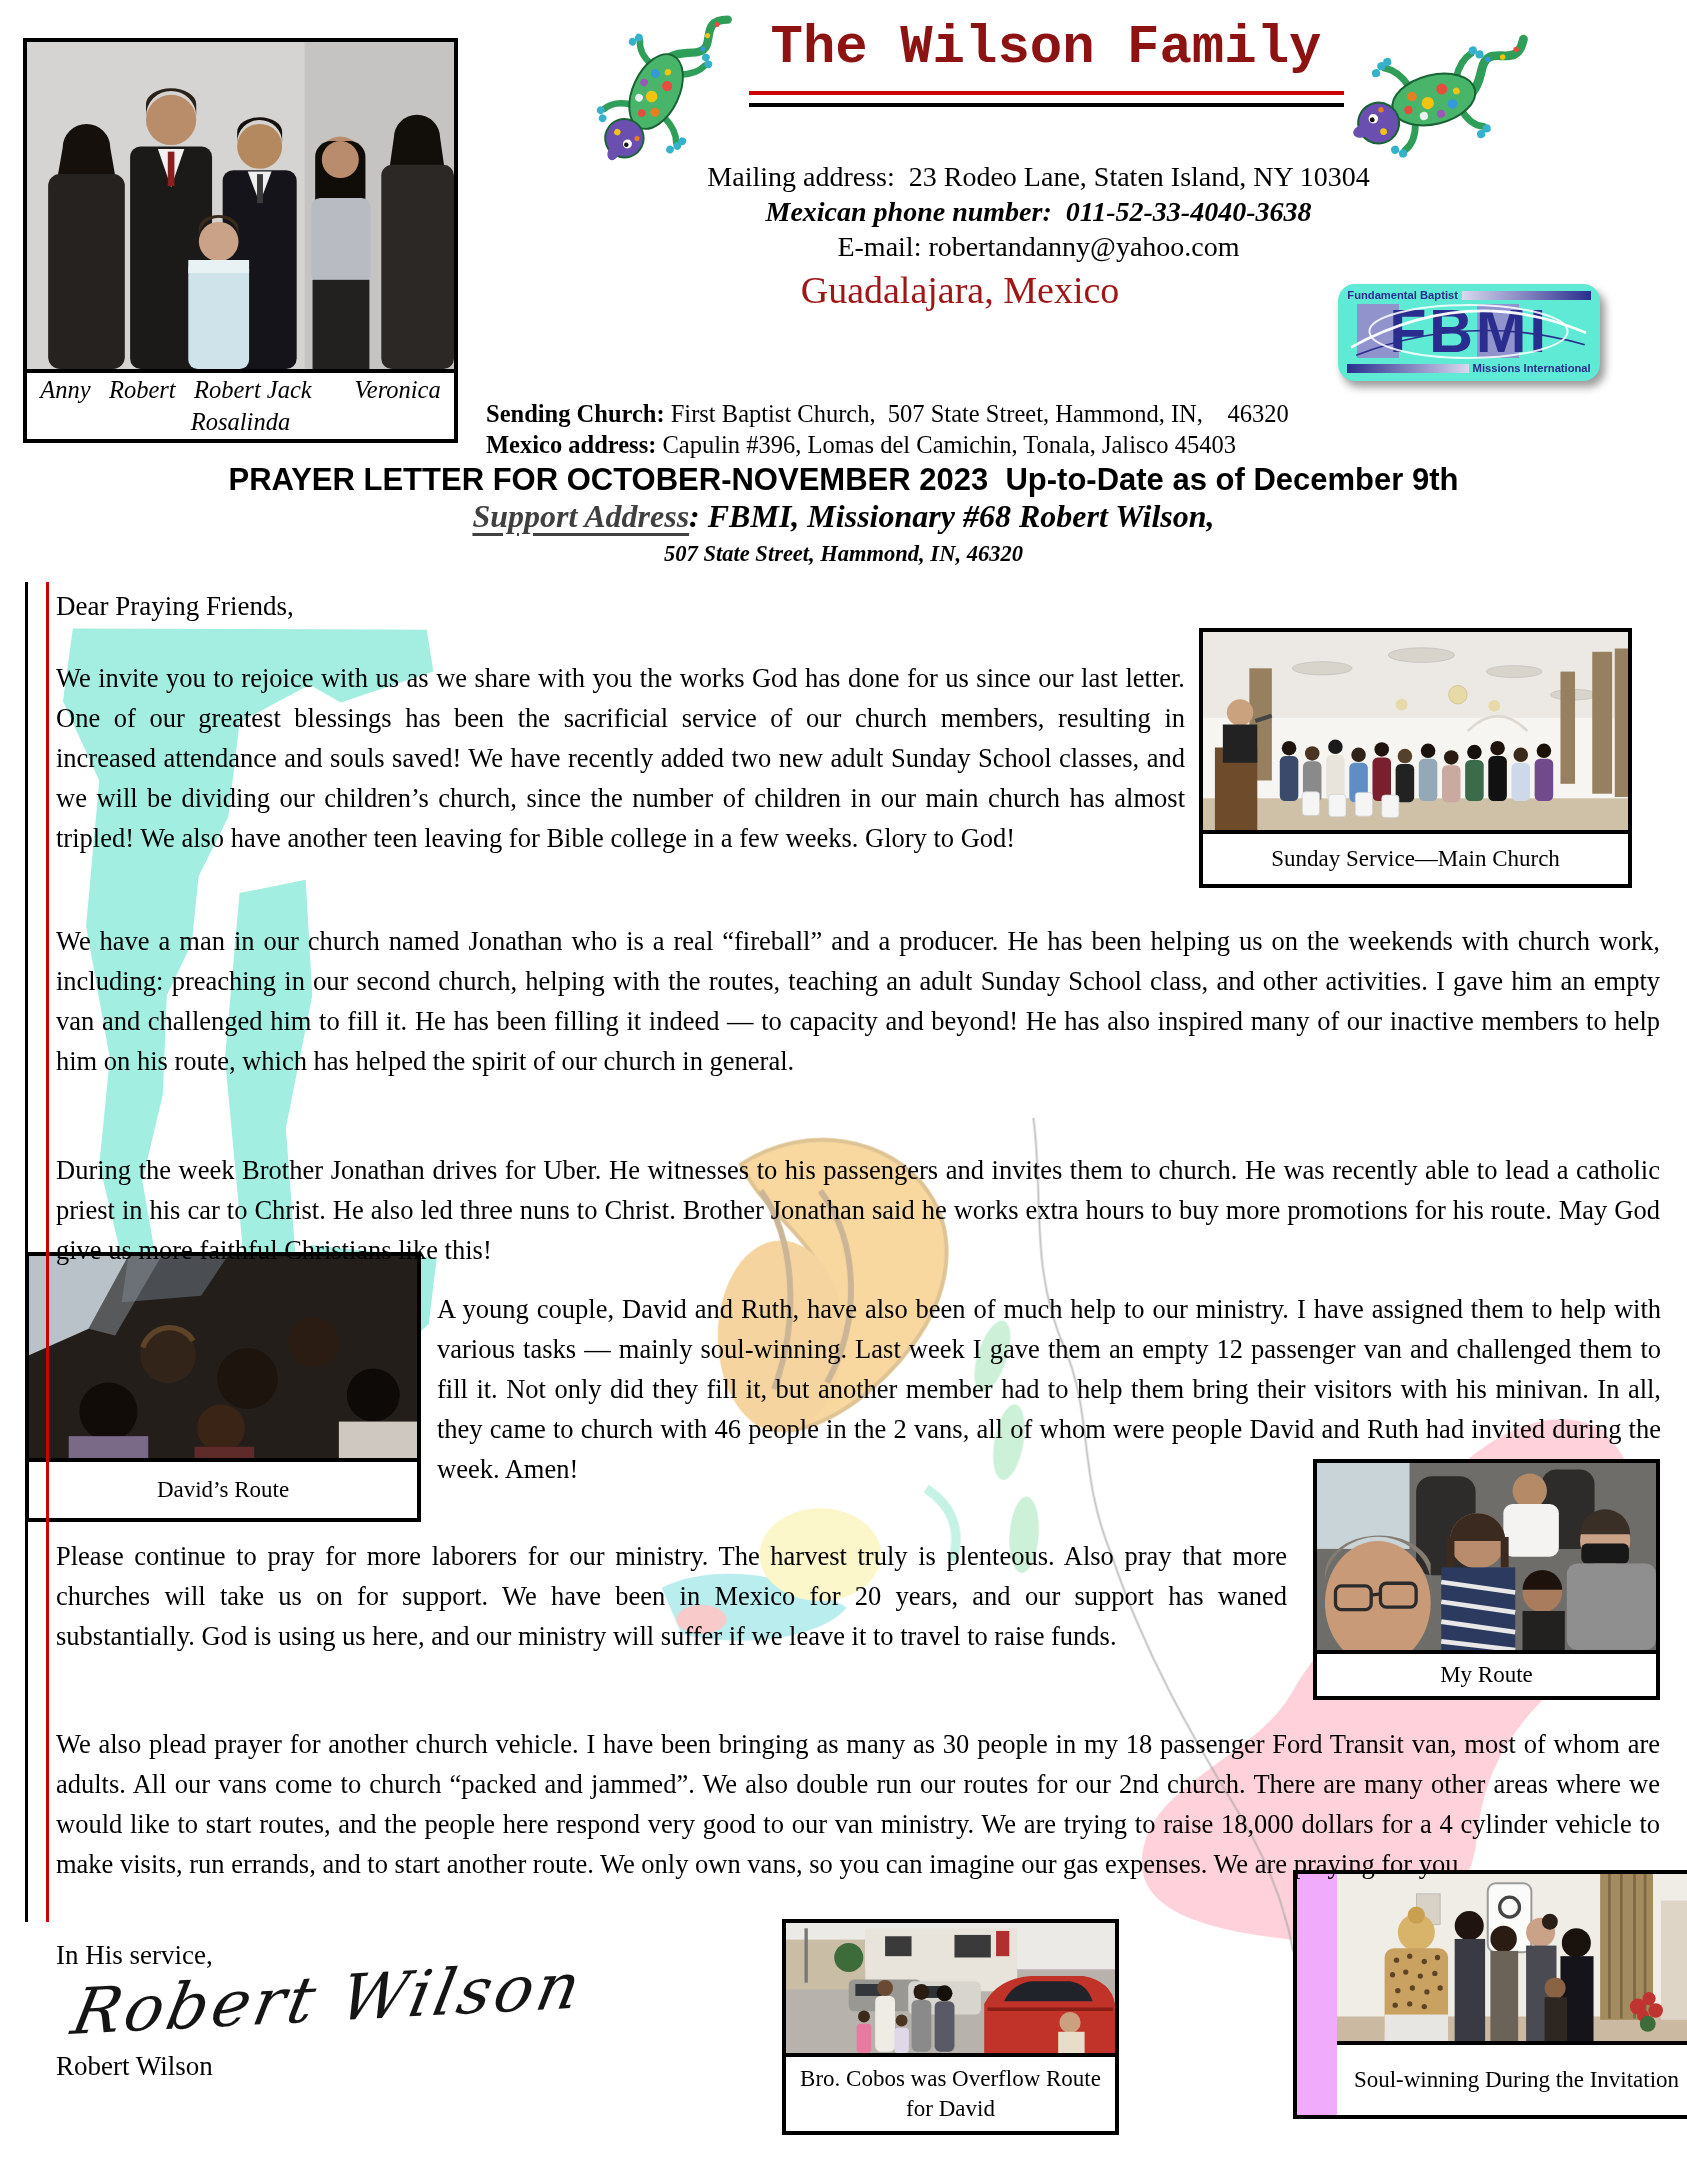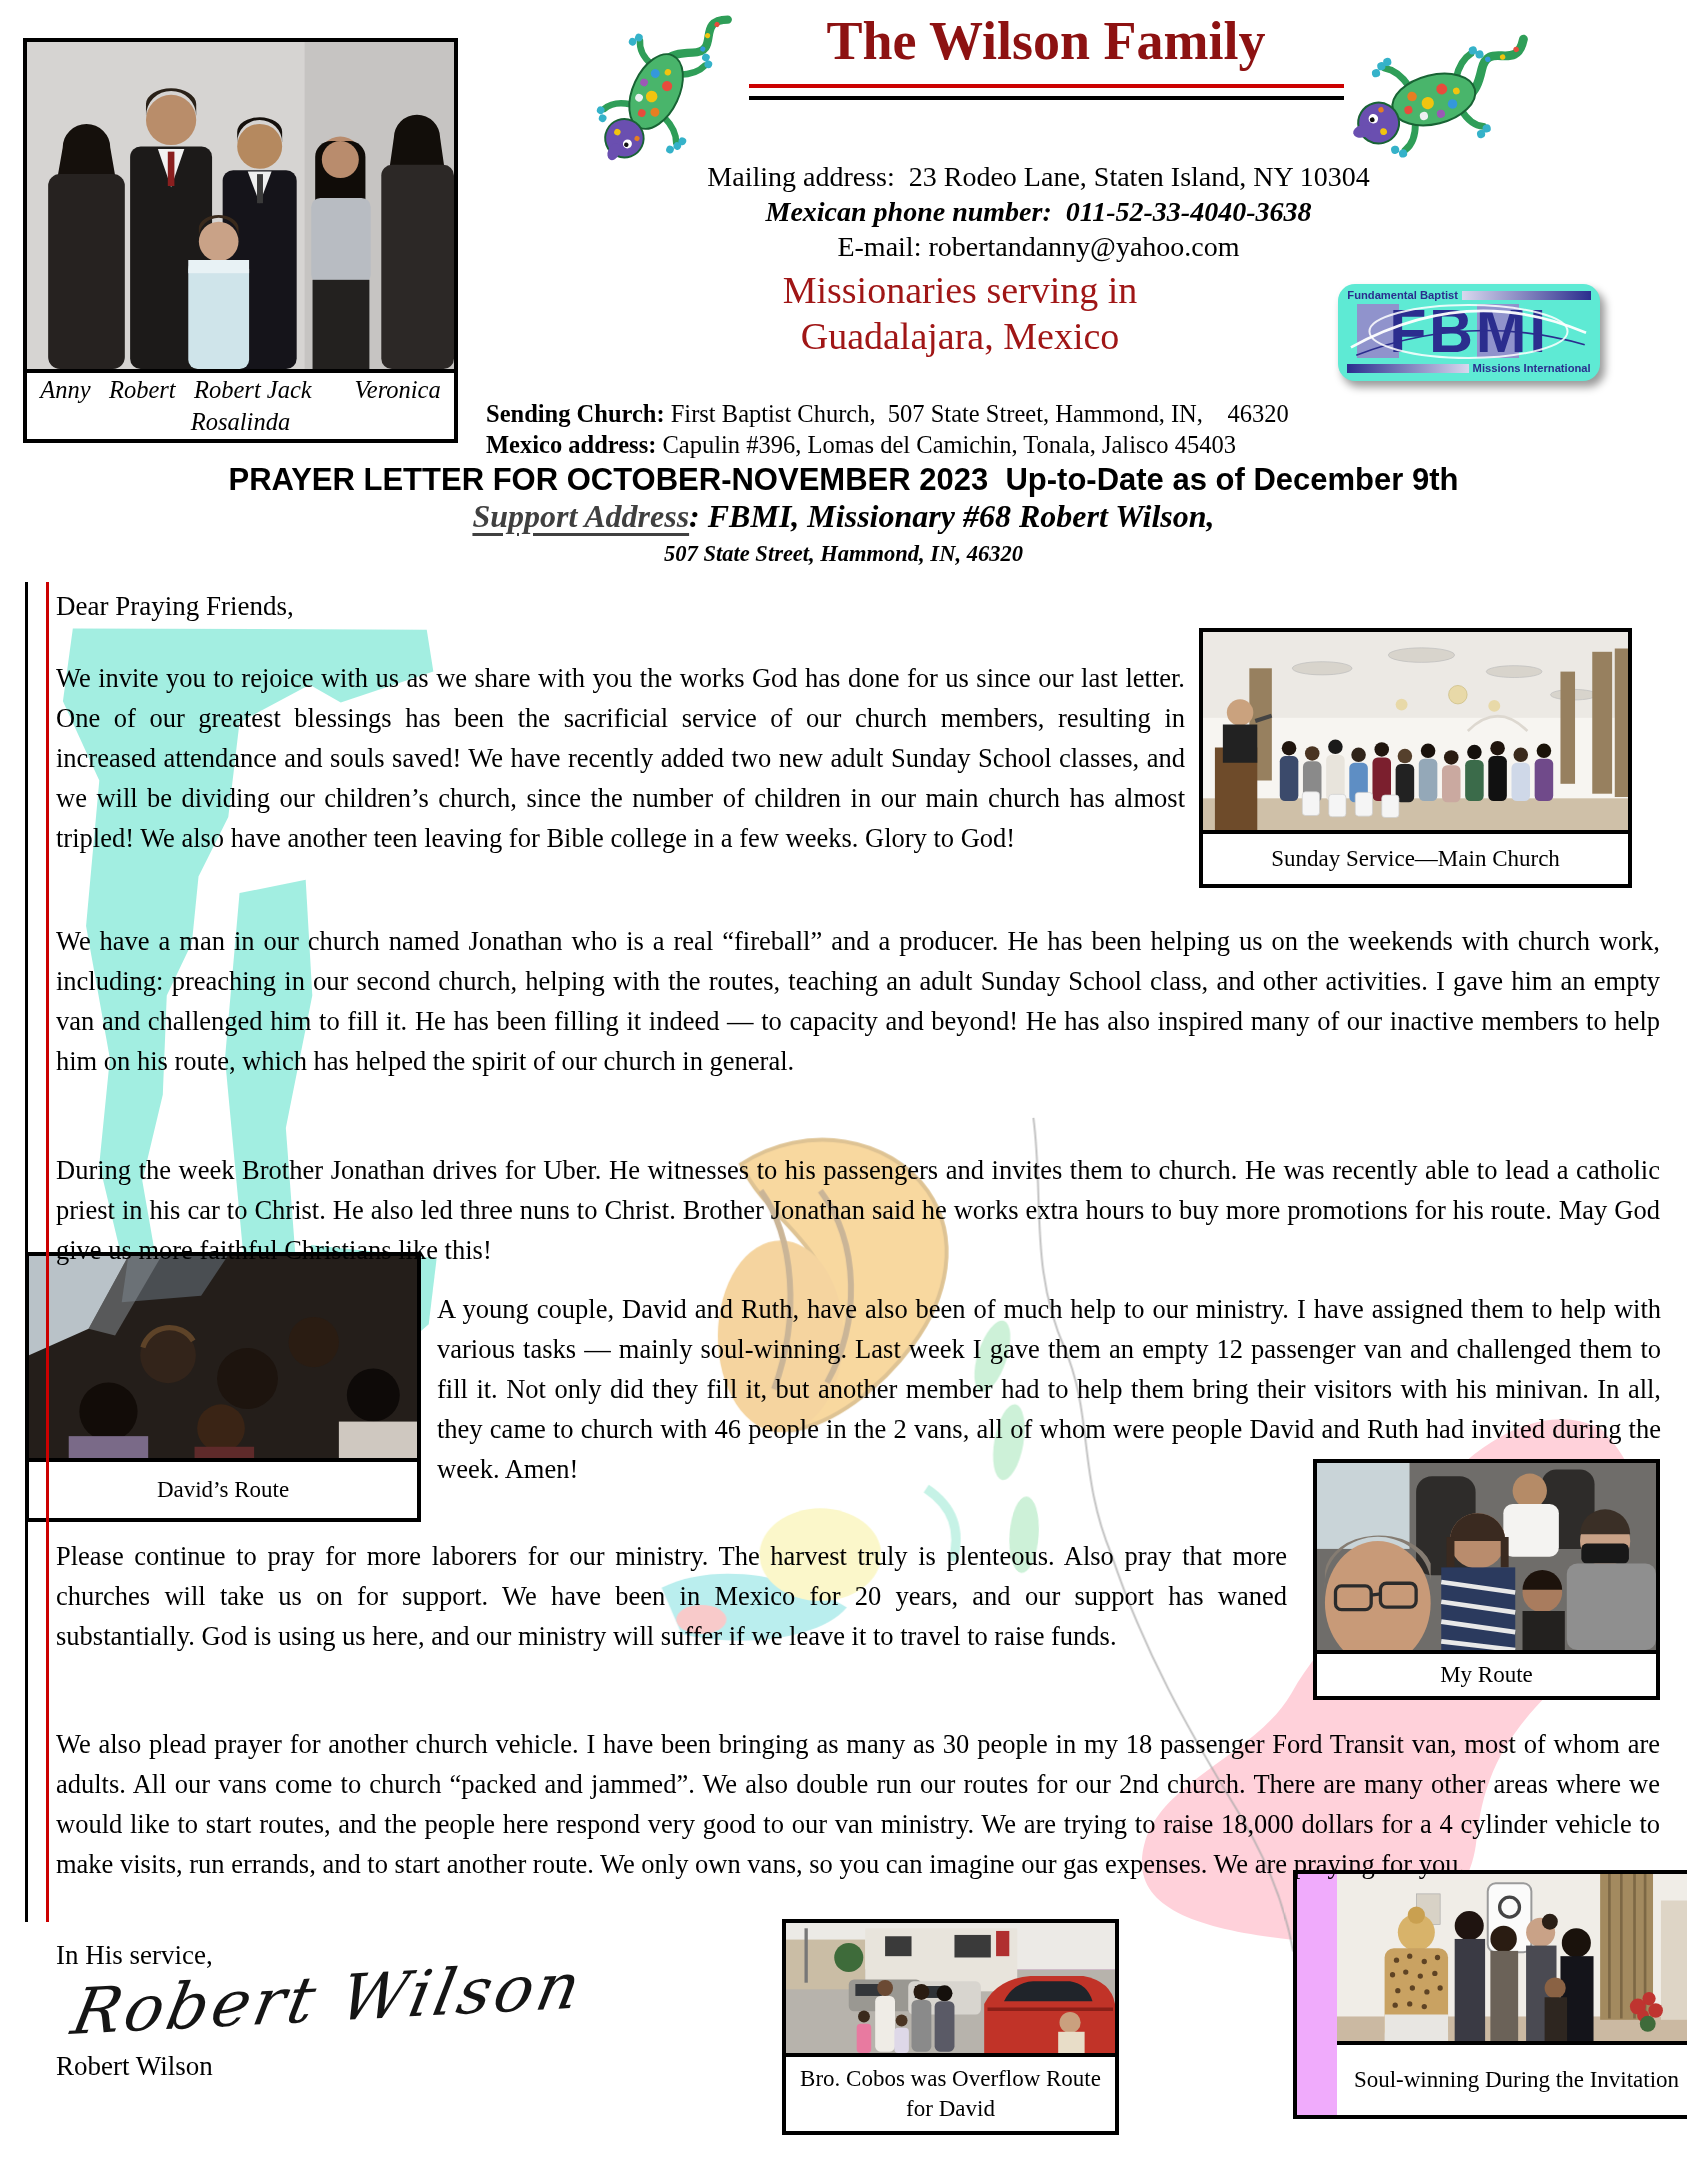"The Wilson Family" .title-block h1 { font-family: none -> Liberation Mono, monospace; margin: 0 -> 7px }
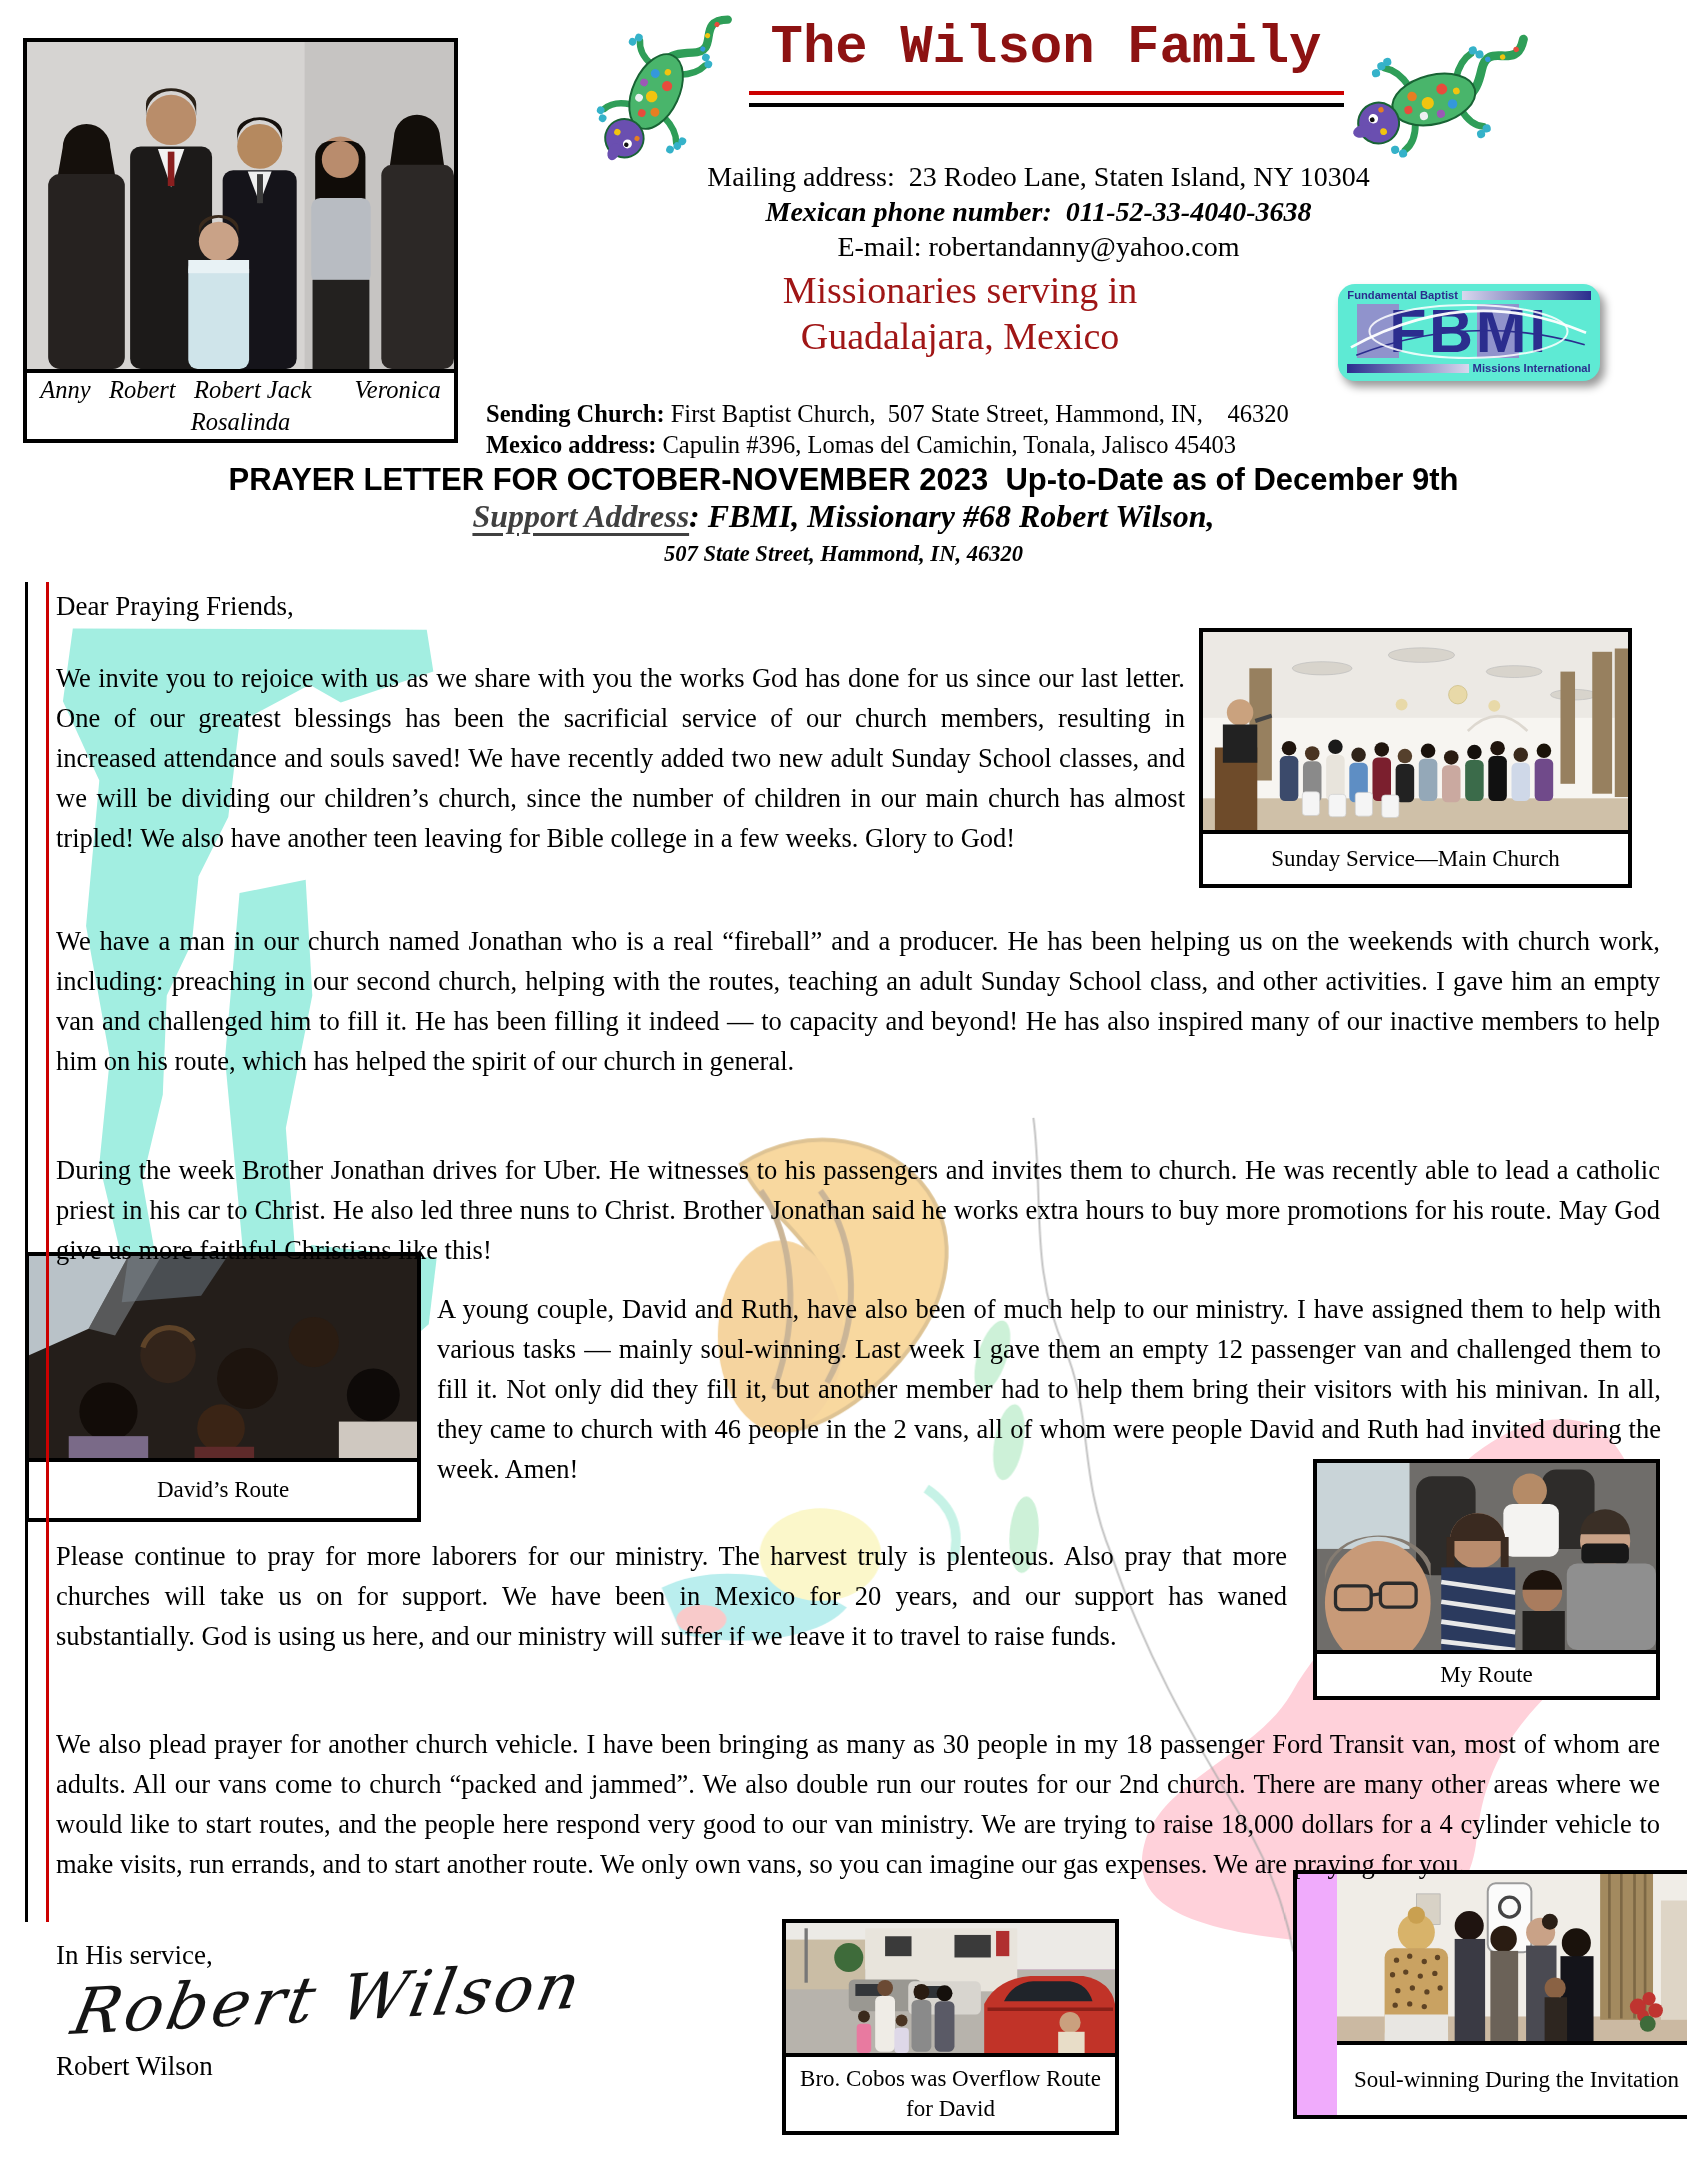"Missionaries serving in" div { html: <div>Missionaries serving in</div> -> none }
